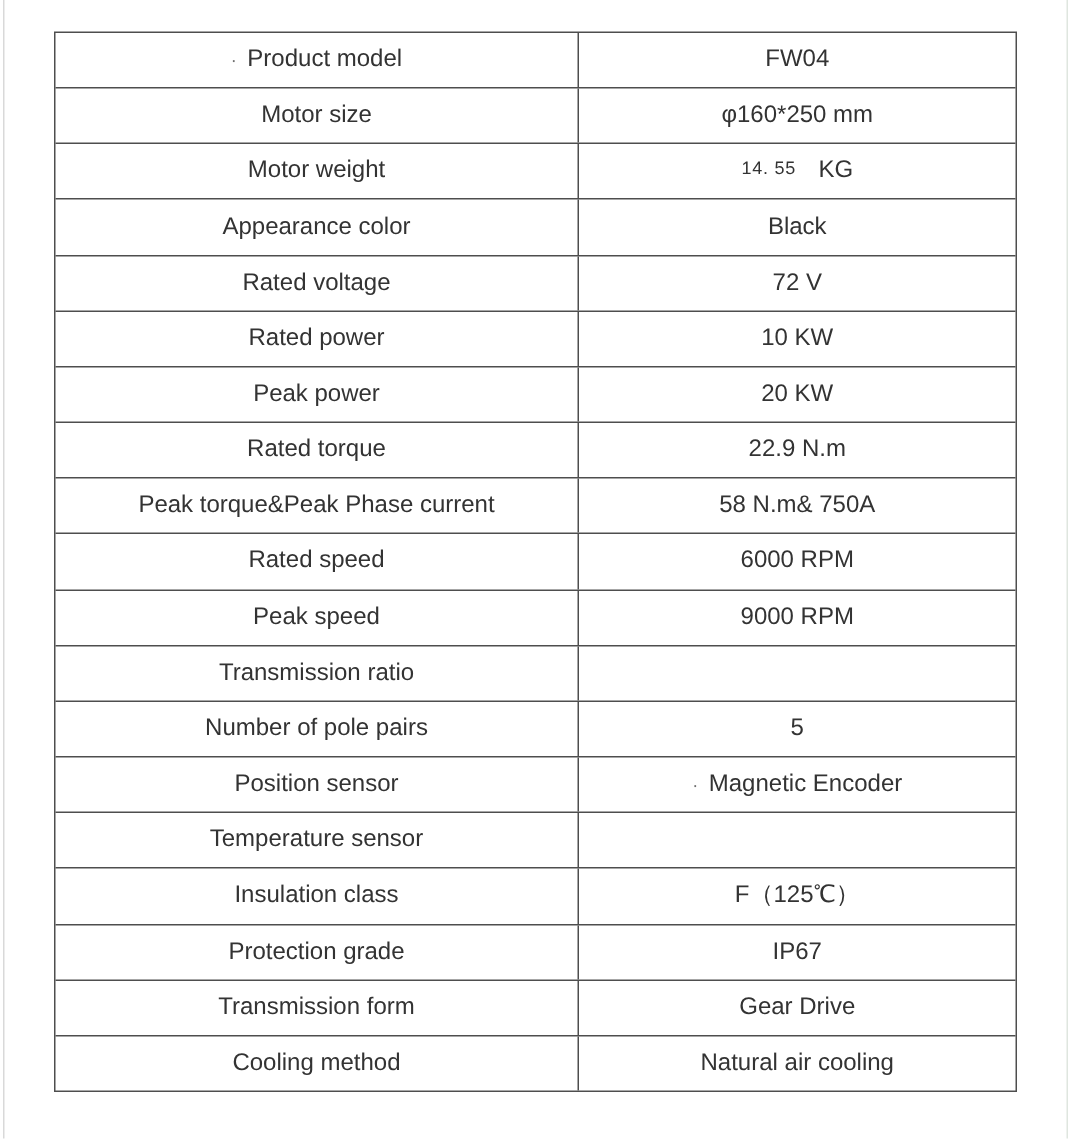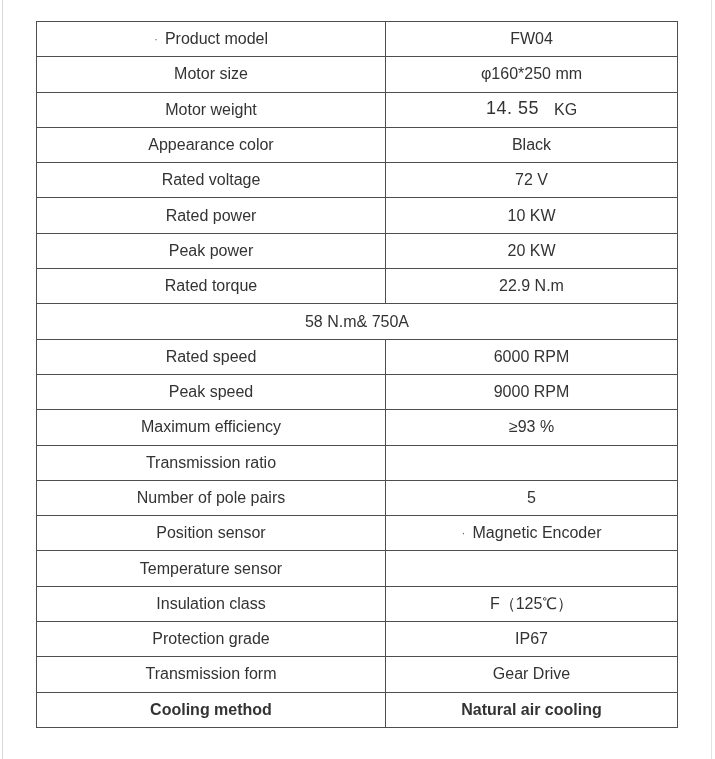"14. 55" .num-small { font-size: 18px -> 12px }
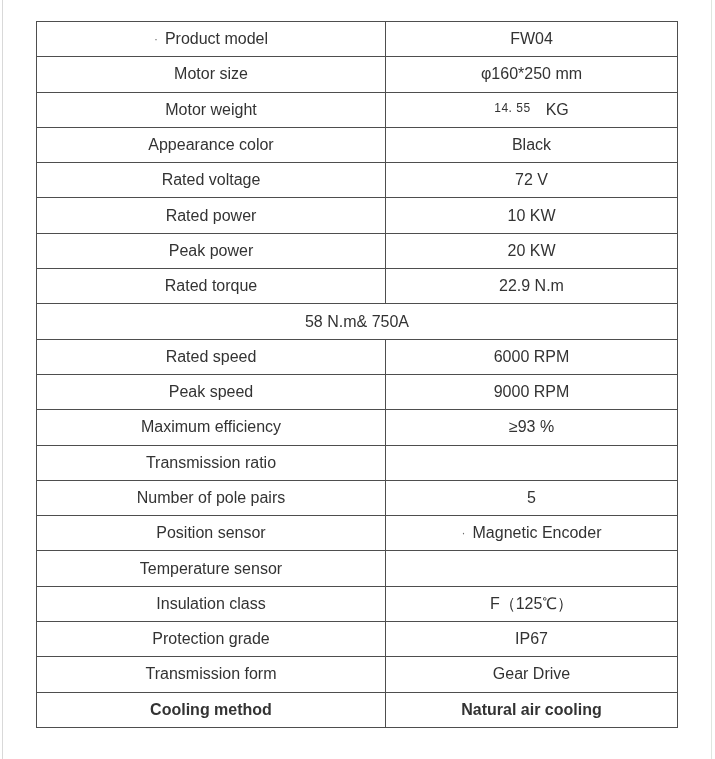"Peak torque&Peak Phase current" div.cell { html: none -> <div>Peak torque&amp;Peak Phase current</div> }
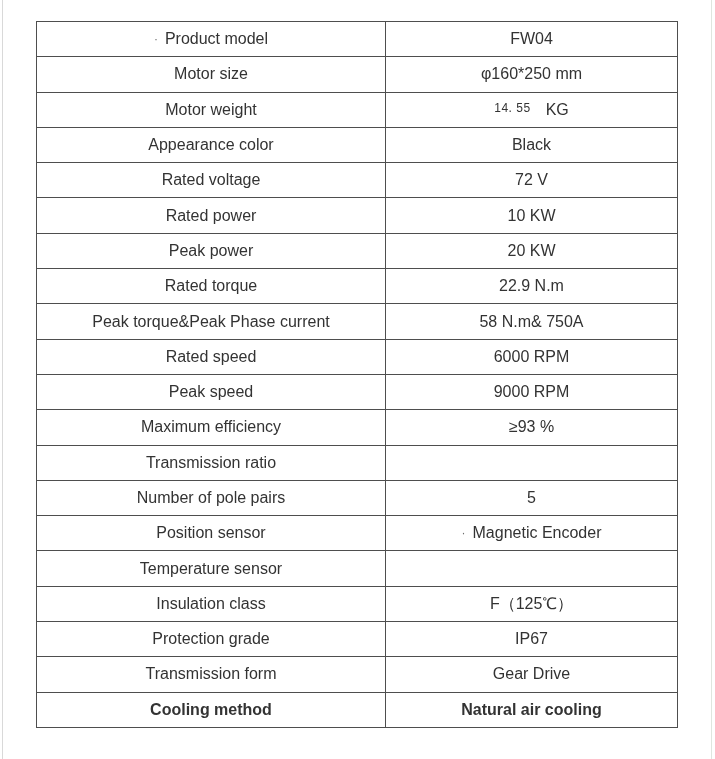"Maximum efficiency" div.row { html: <div> <div>Maximum efficiency</div> <div>≥93 %</div> </div> -> none }
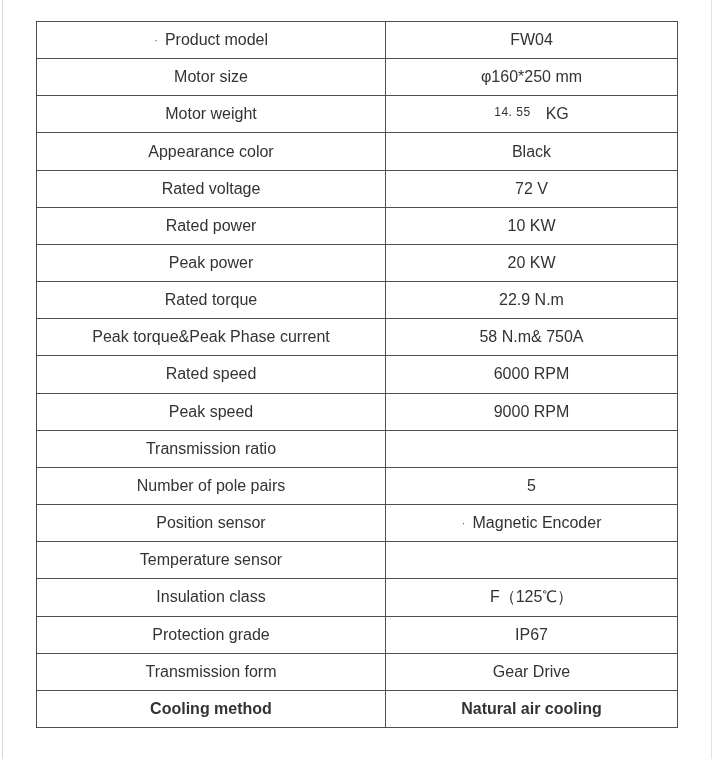"Cooling method" .row:last-child { font-weight: bold -> none }
